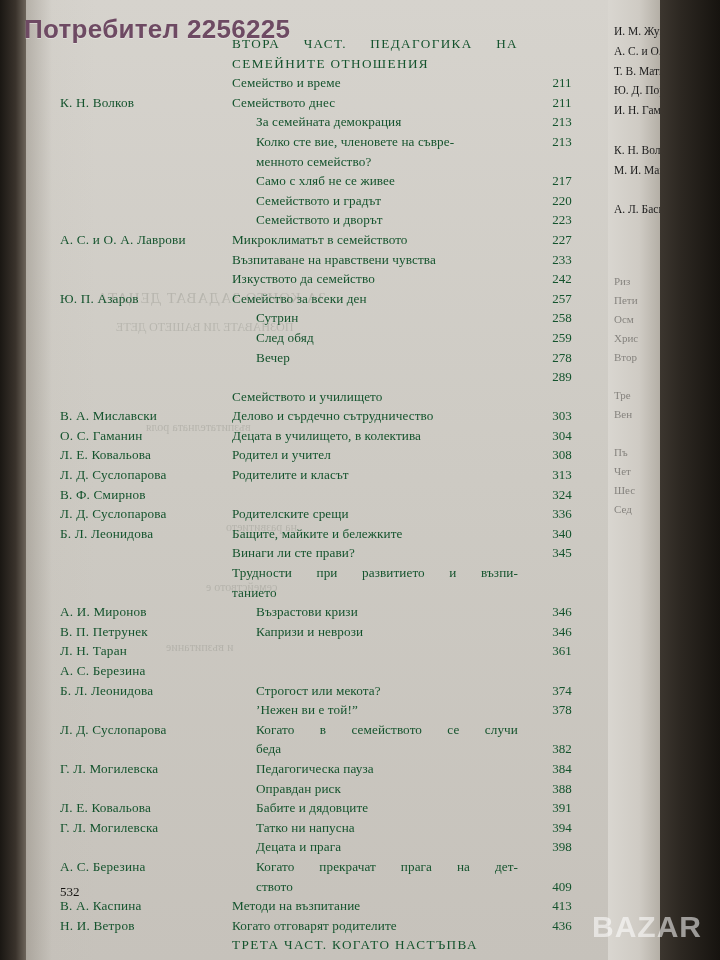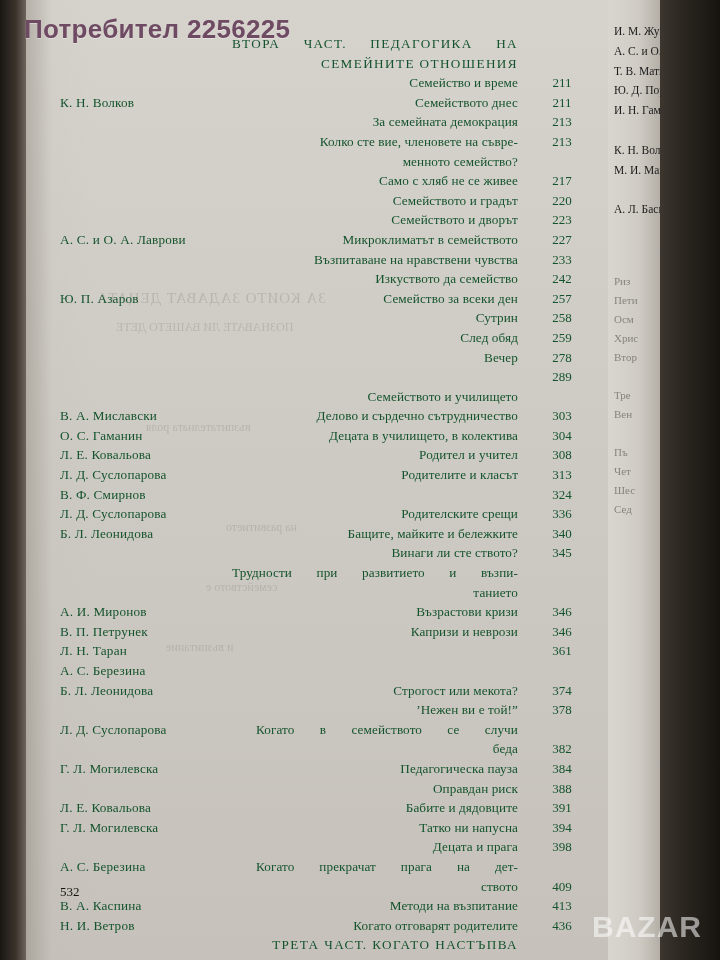"СЕМЕЙНИТЕ ОТНОШЕНИЯ" .title { text-align: right -> none }
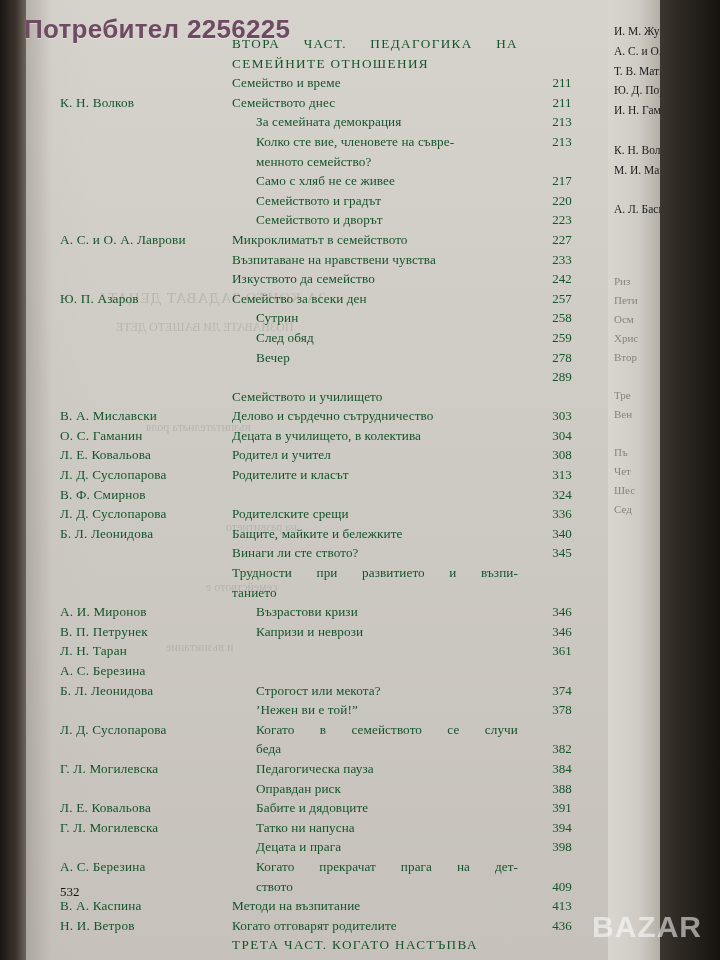"Винаги ли сте ството?" div.title { text: ството -> прави }
